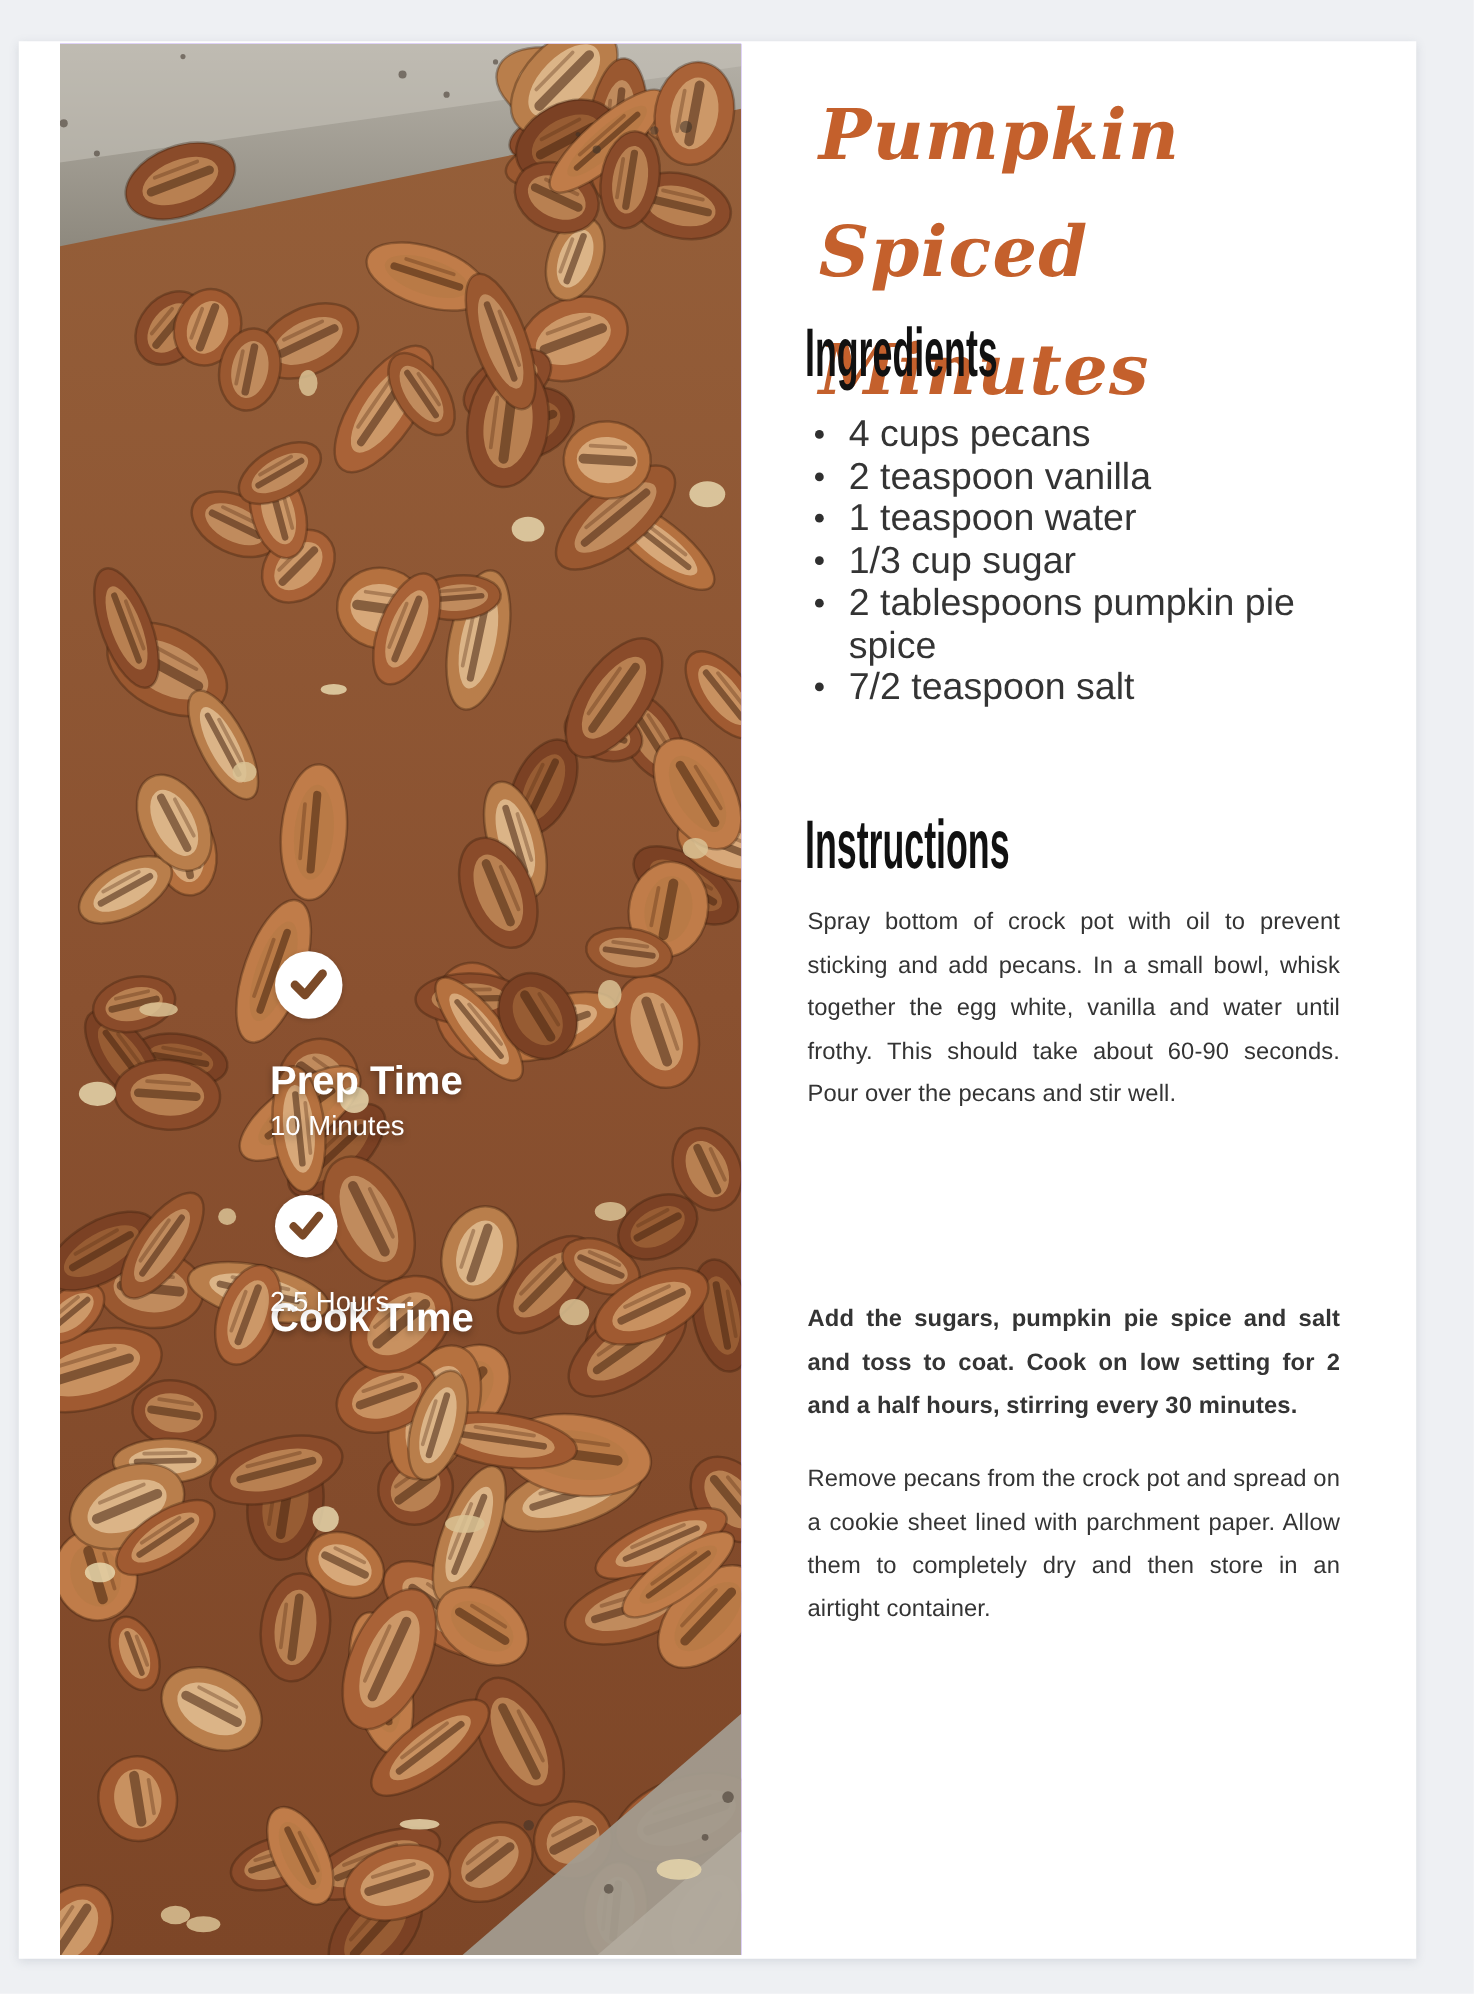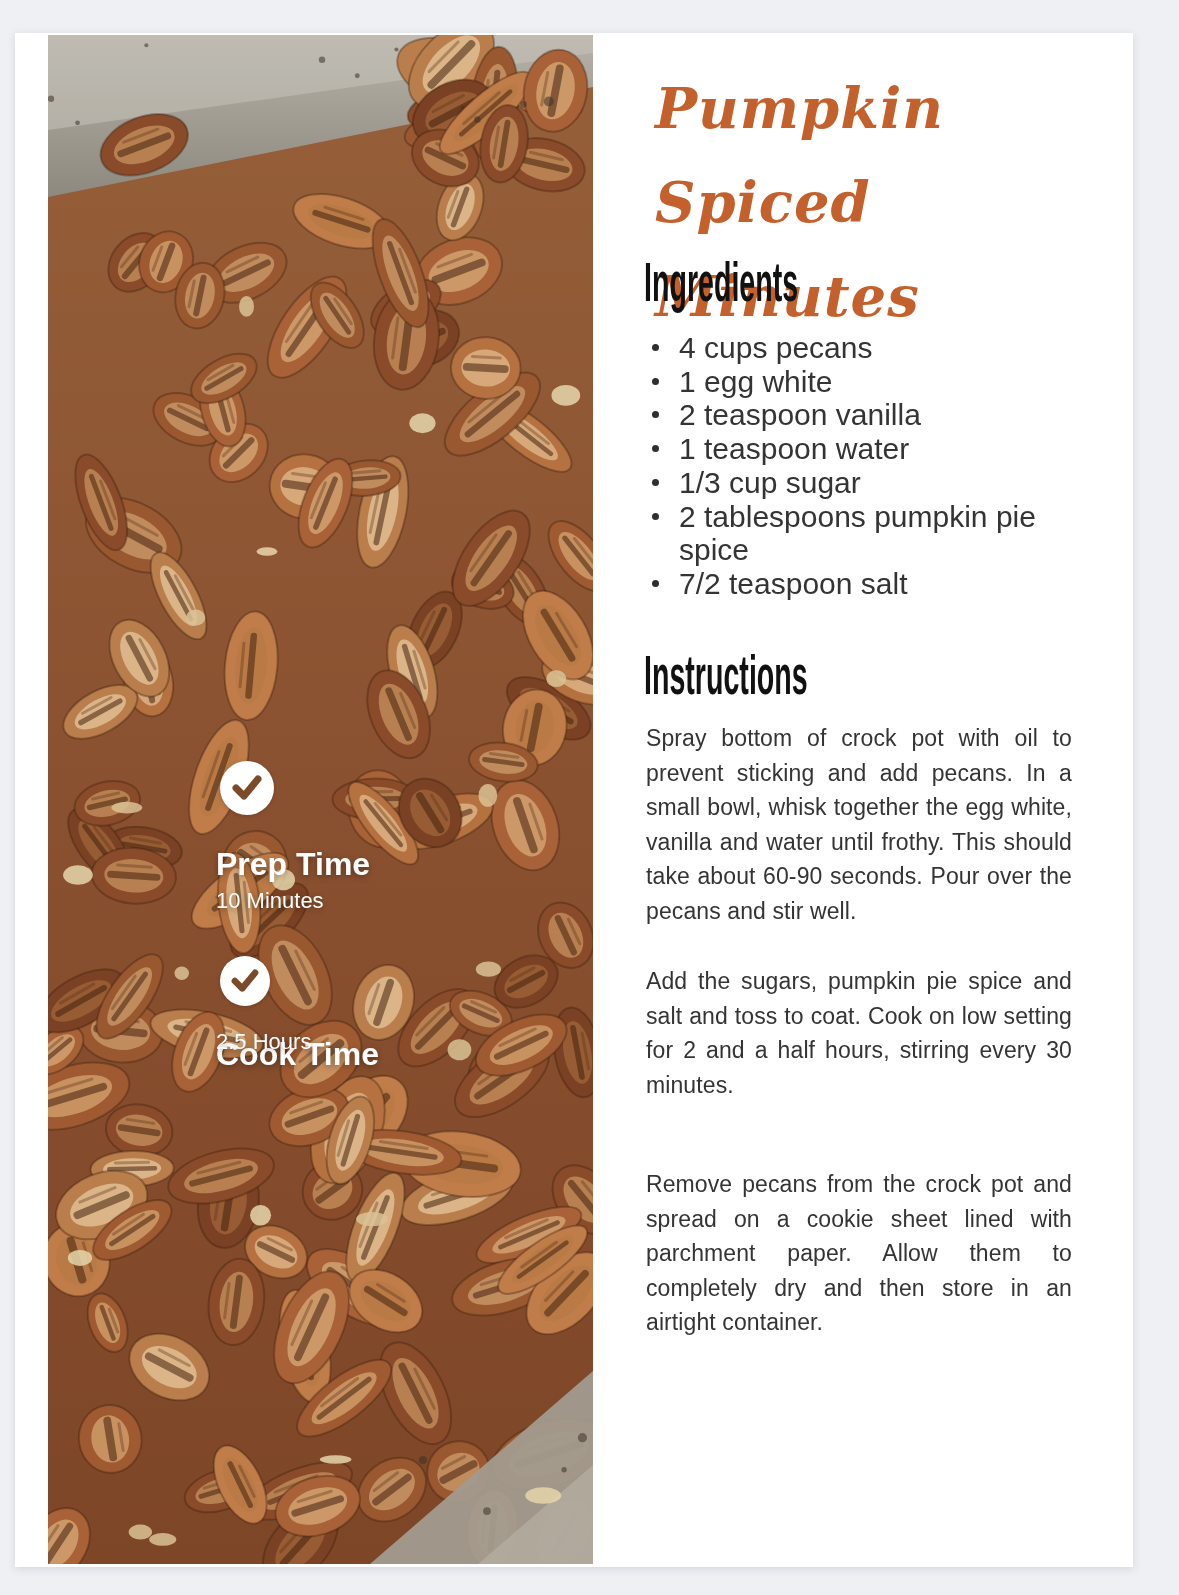"1 egg white" li { html: <li>1 egg white</li> -> none }
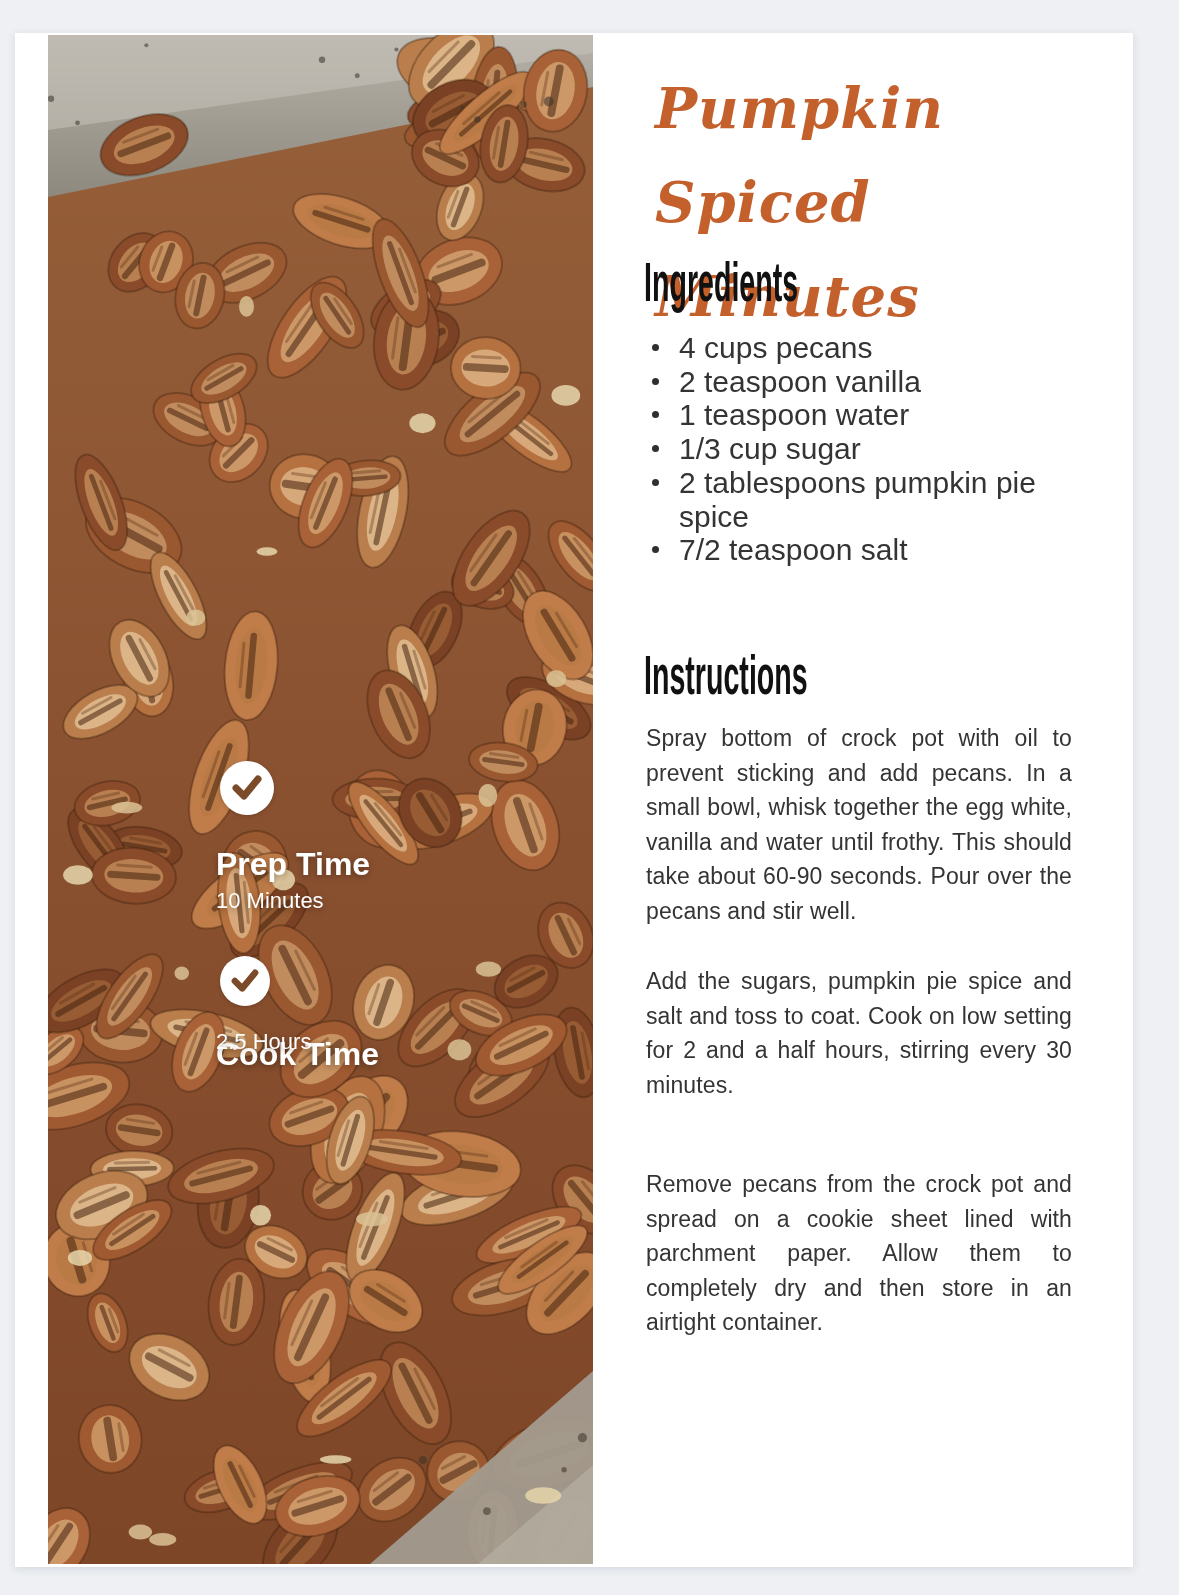"Spray bottom of crock pot" .para { font-size: 23px -> 19px }
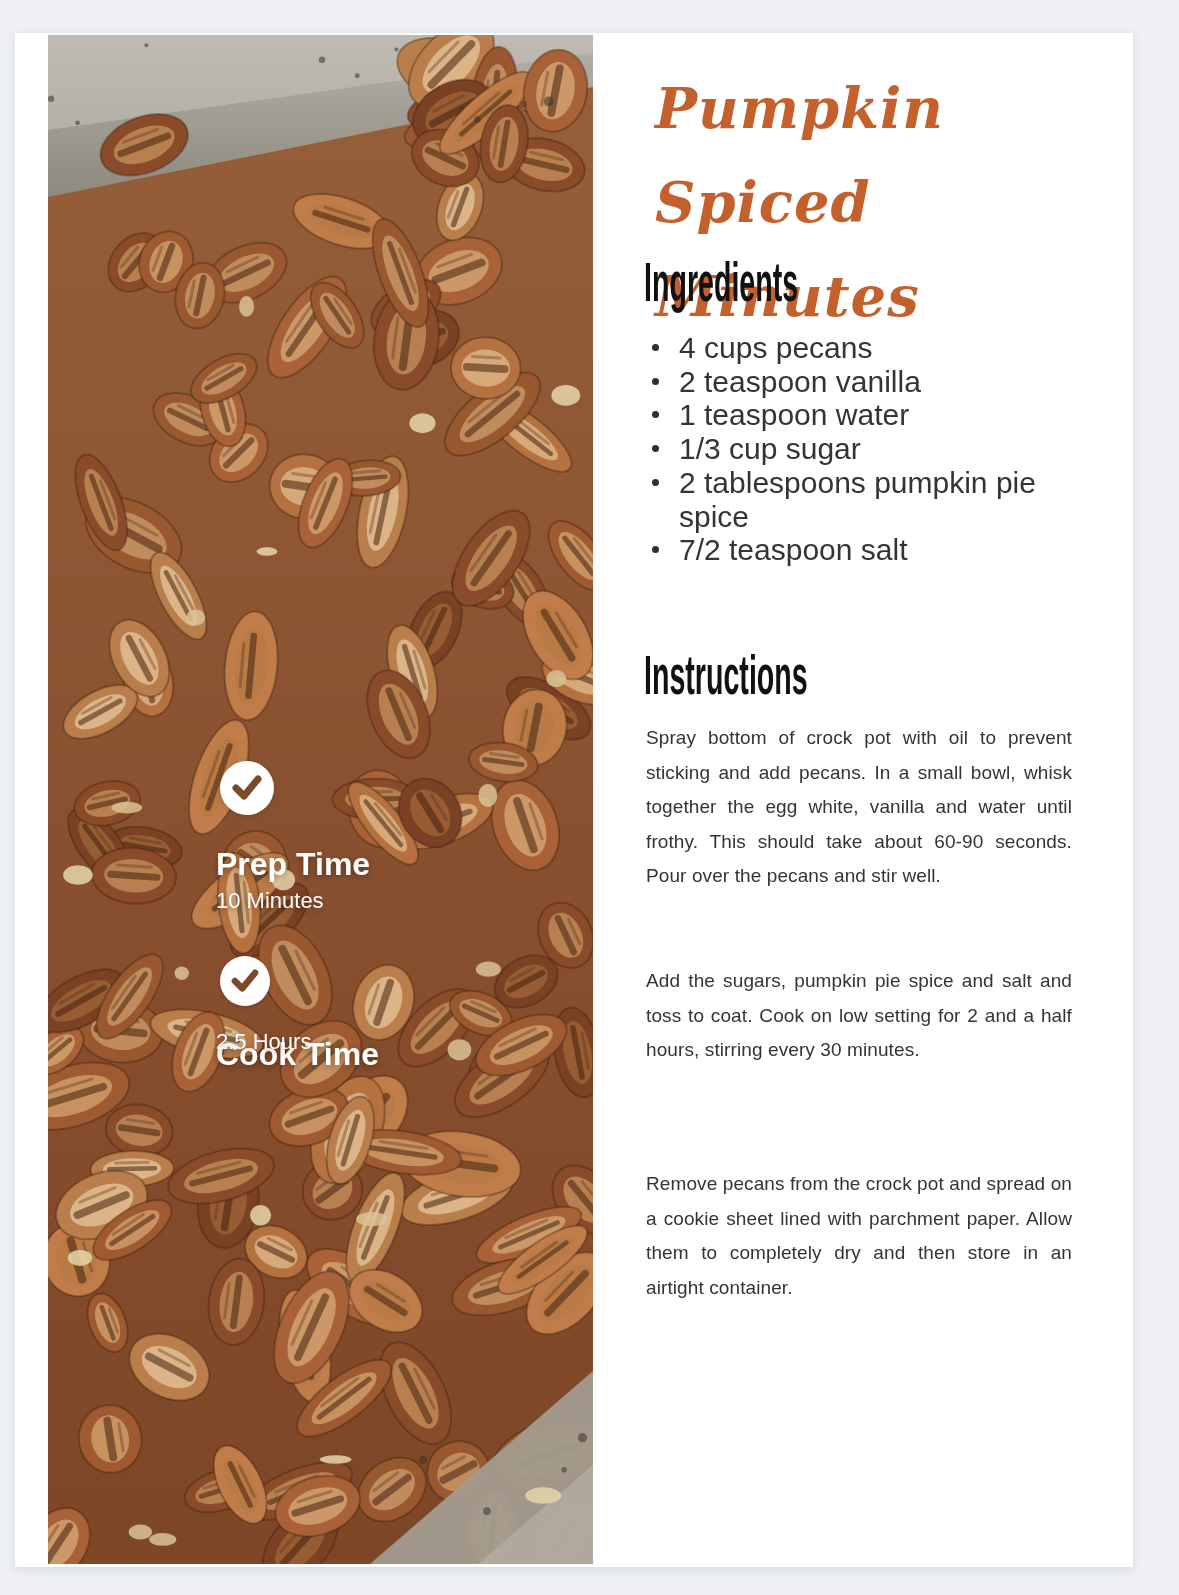"Add the sugars, pumpkin pie" .p2 { font-weight: none -> bold; top: 931px -> 1006px }
